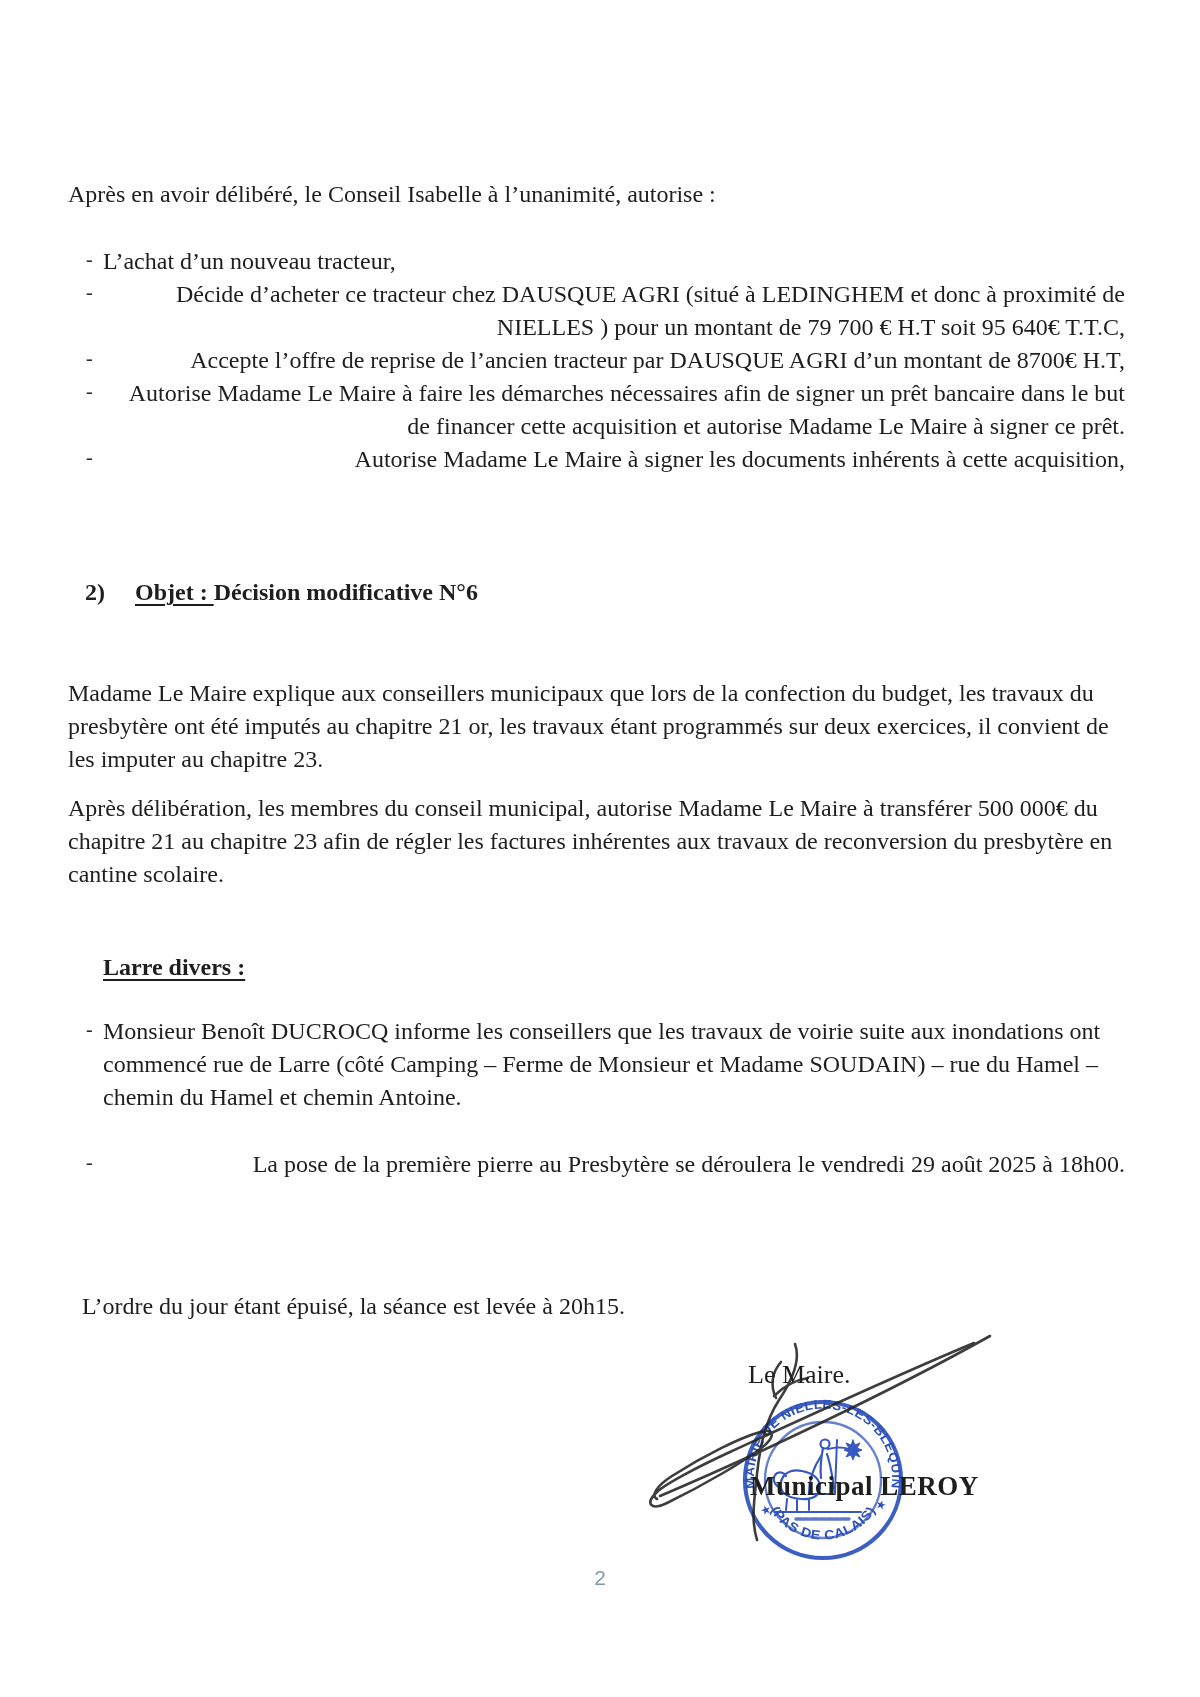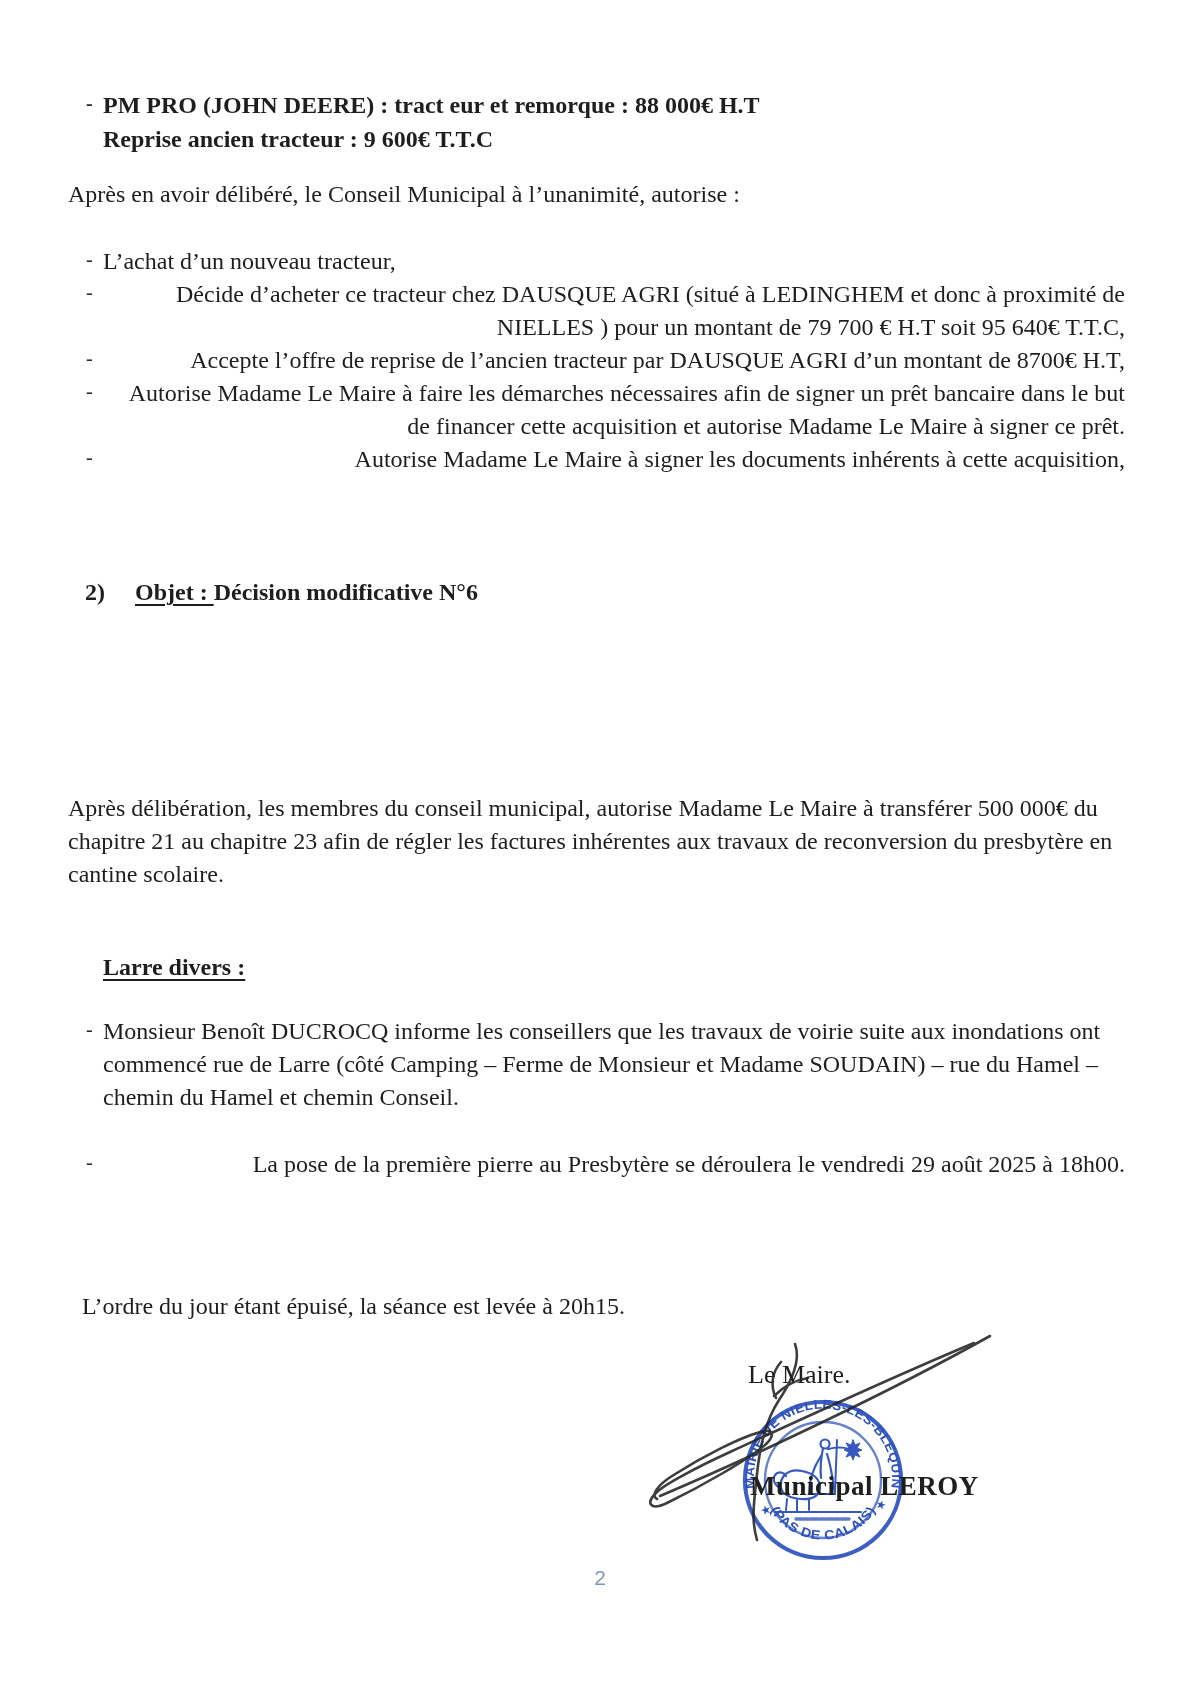"PM PRO (JOHN DEERE) :" div.abs { html: <div> <div> <div>PM PRO (JOHN DEERE) : tract eur et remorque : 88 000€ H.T</div> <div>Reprise ancien tracteur : 9 600€ T.T.C</div> </div> </div> -> none }
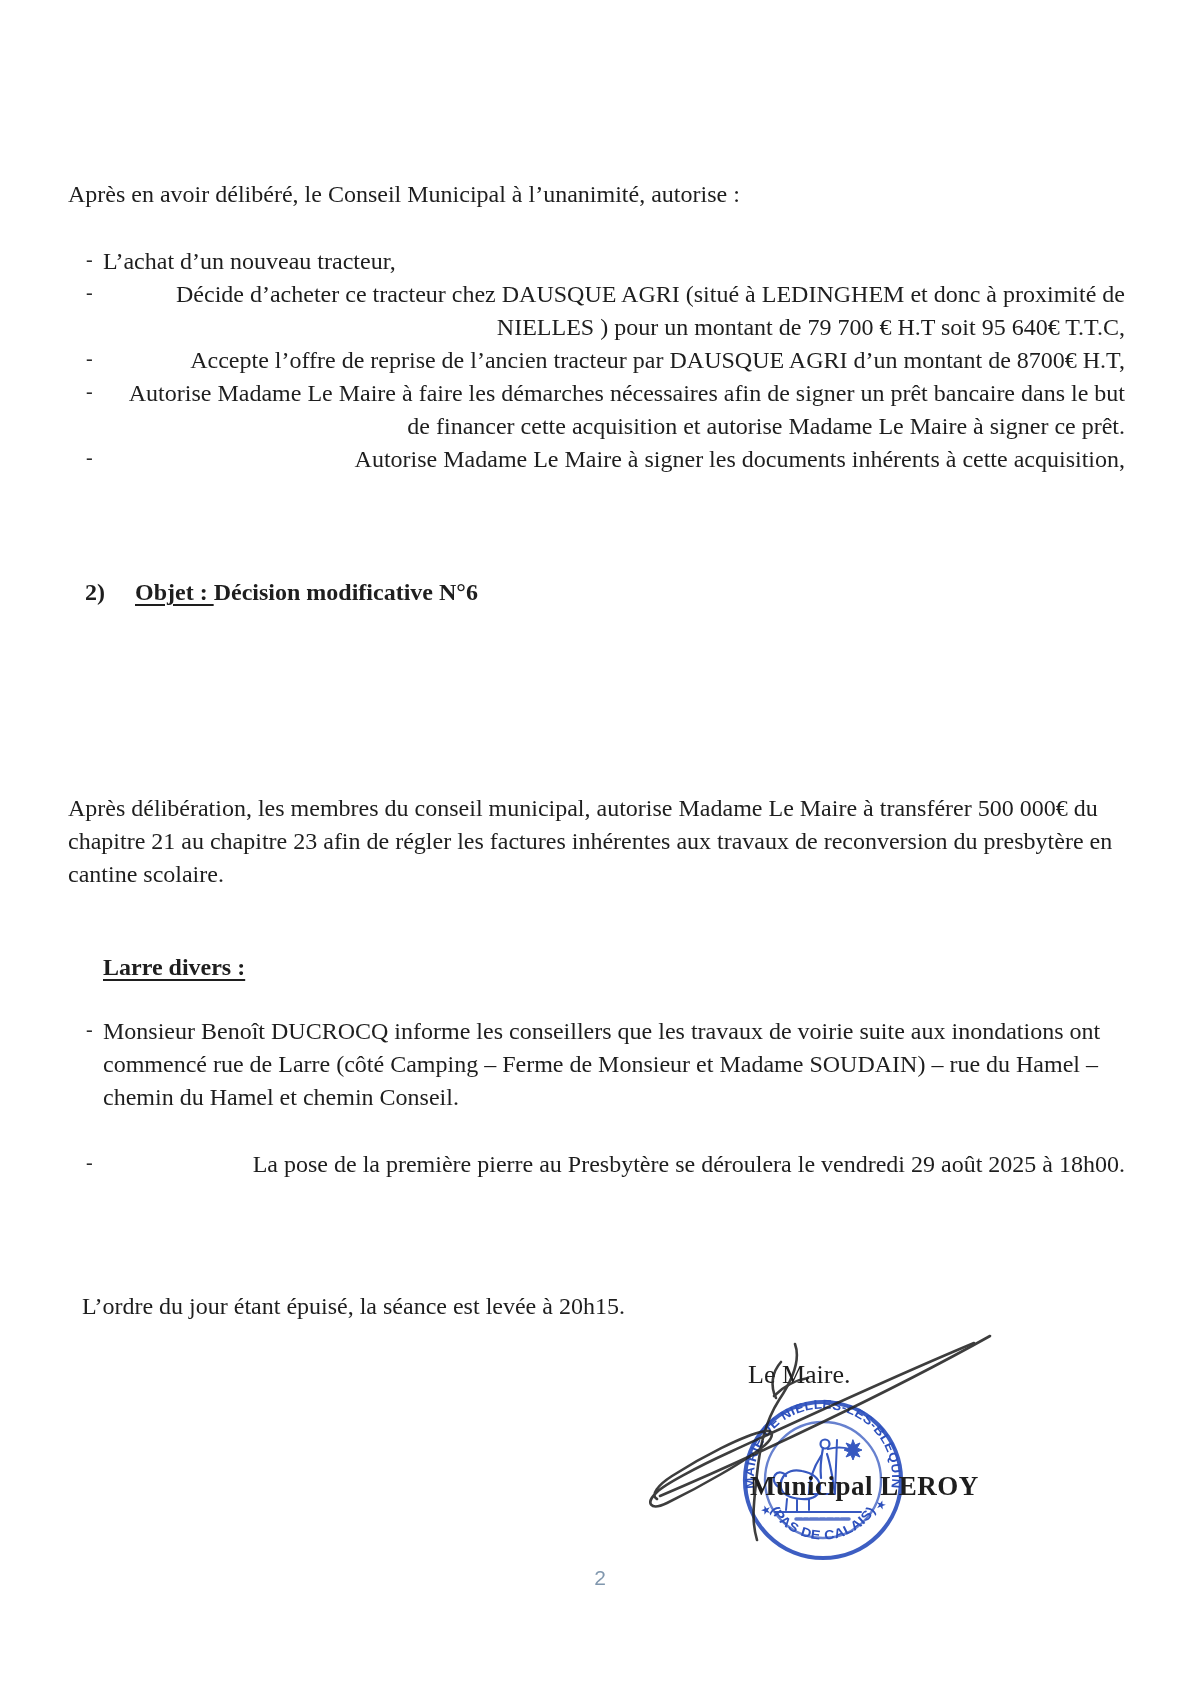"Après en avoir délibéré, le" p.abs { text: Municipal -> Isabelle }
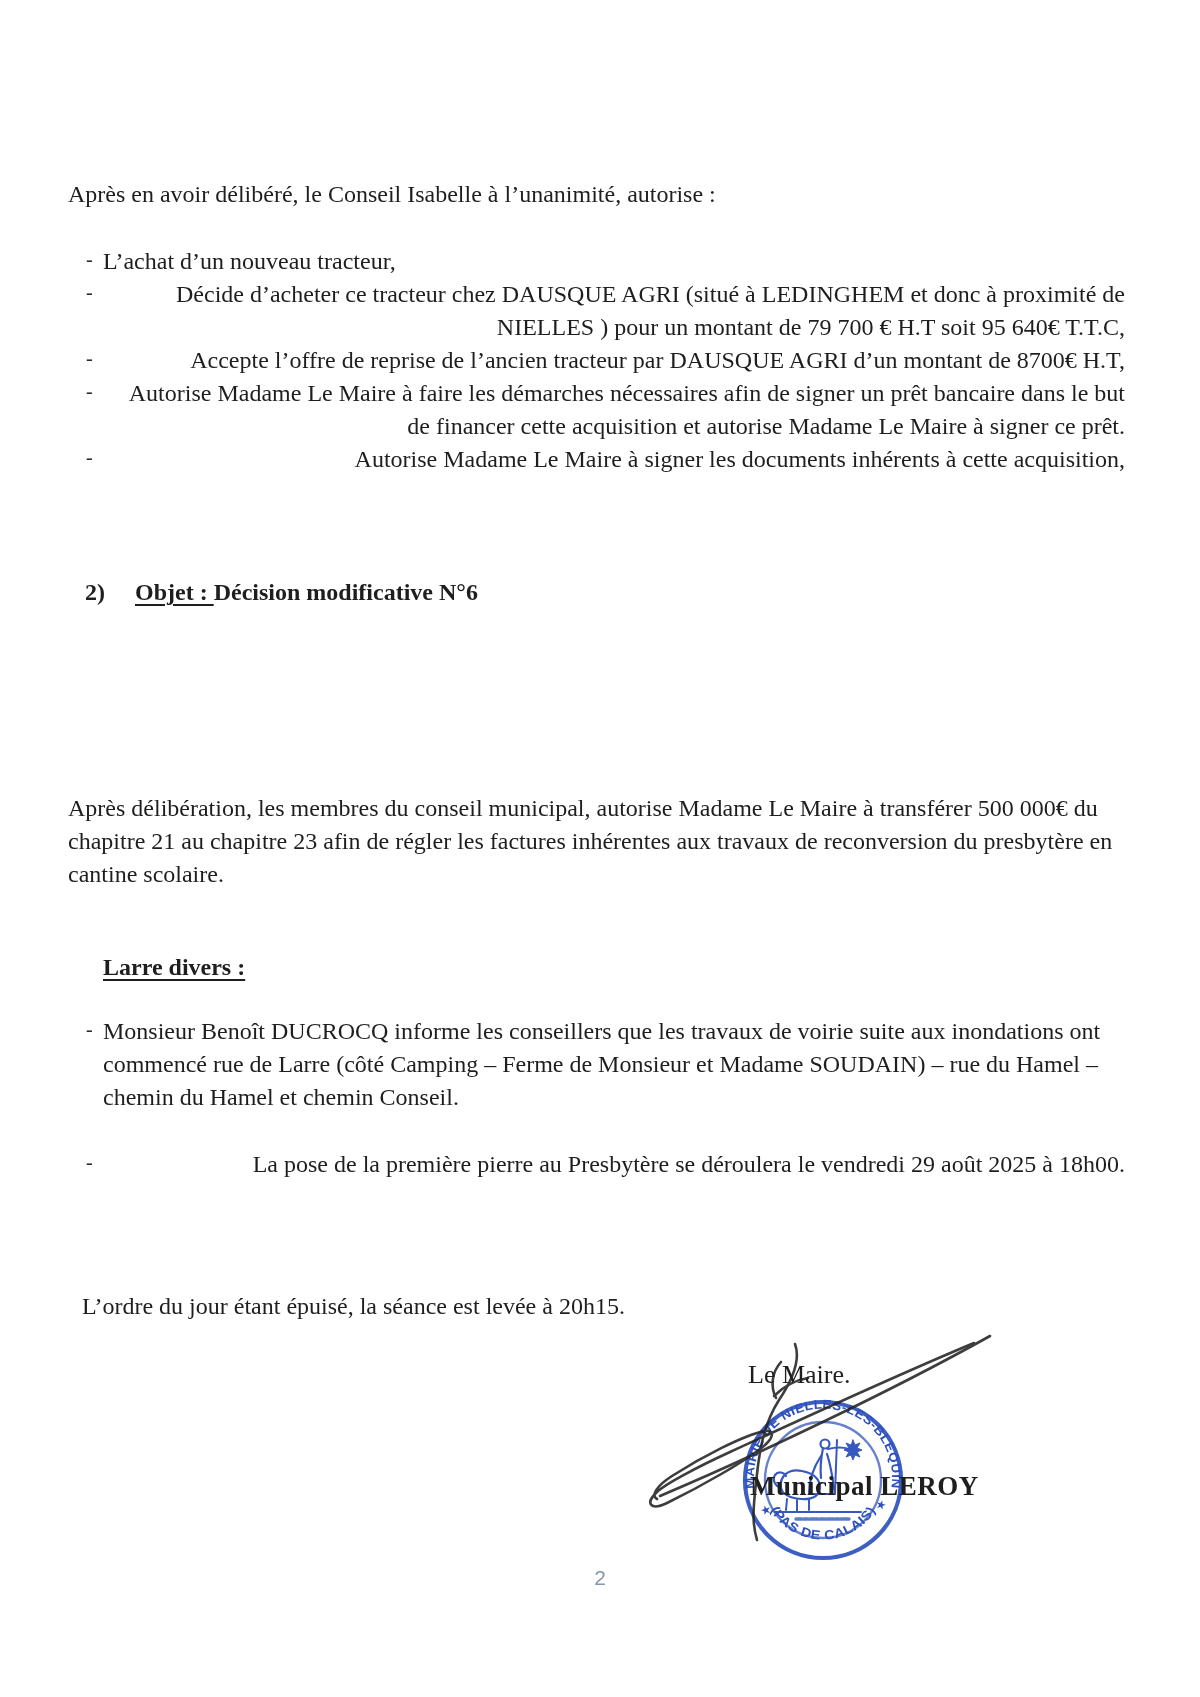"Madame Le Maire explique aux" p.abs { html: none -> <p>Madame Le Maire explique aux conseillers municipaux que lors de la confection du budget, les travaux du presbytère ont été imputés au chapitre 21 or, les travaux étant programmés sur deux exercices, il convient de les imputer au chapitre 23.</p> }
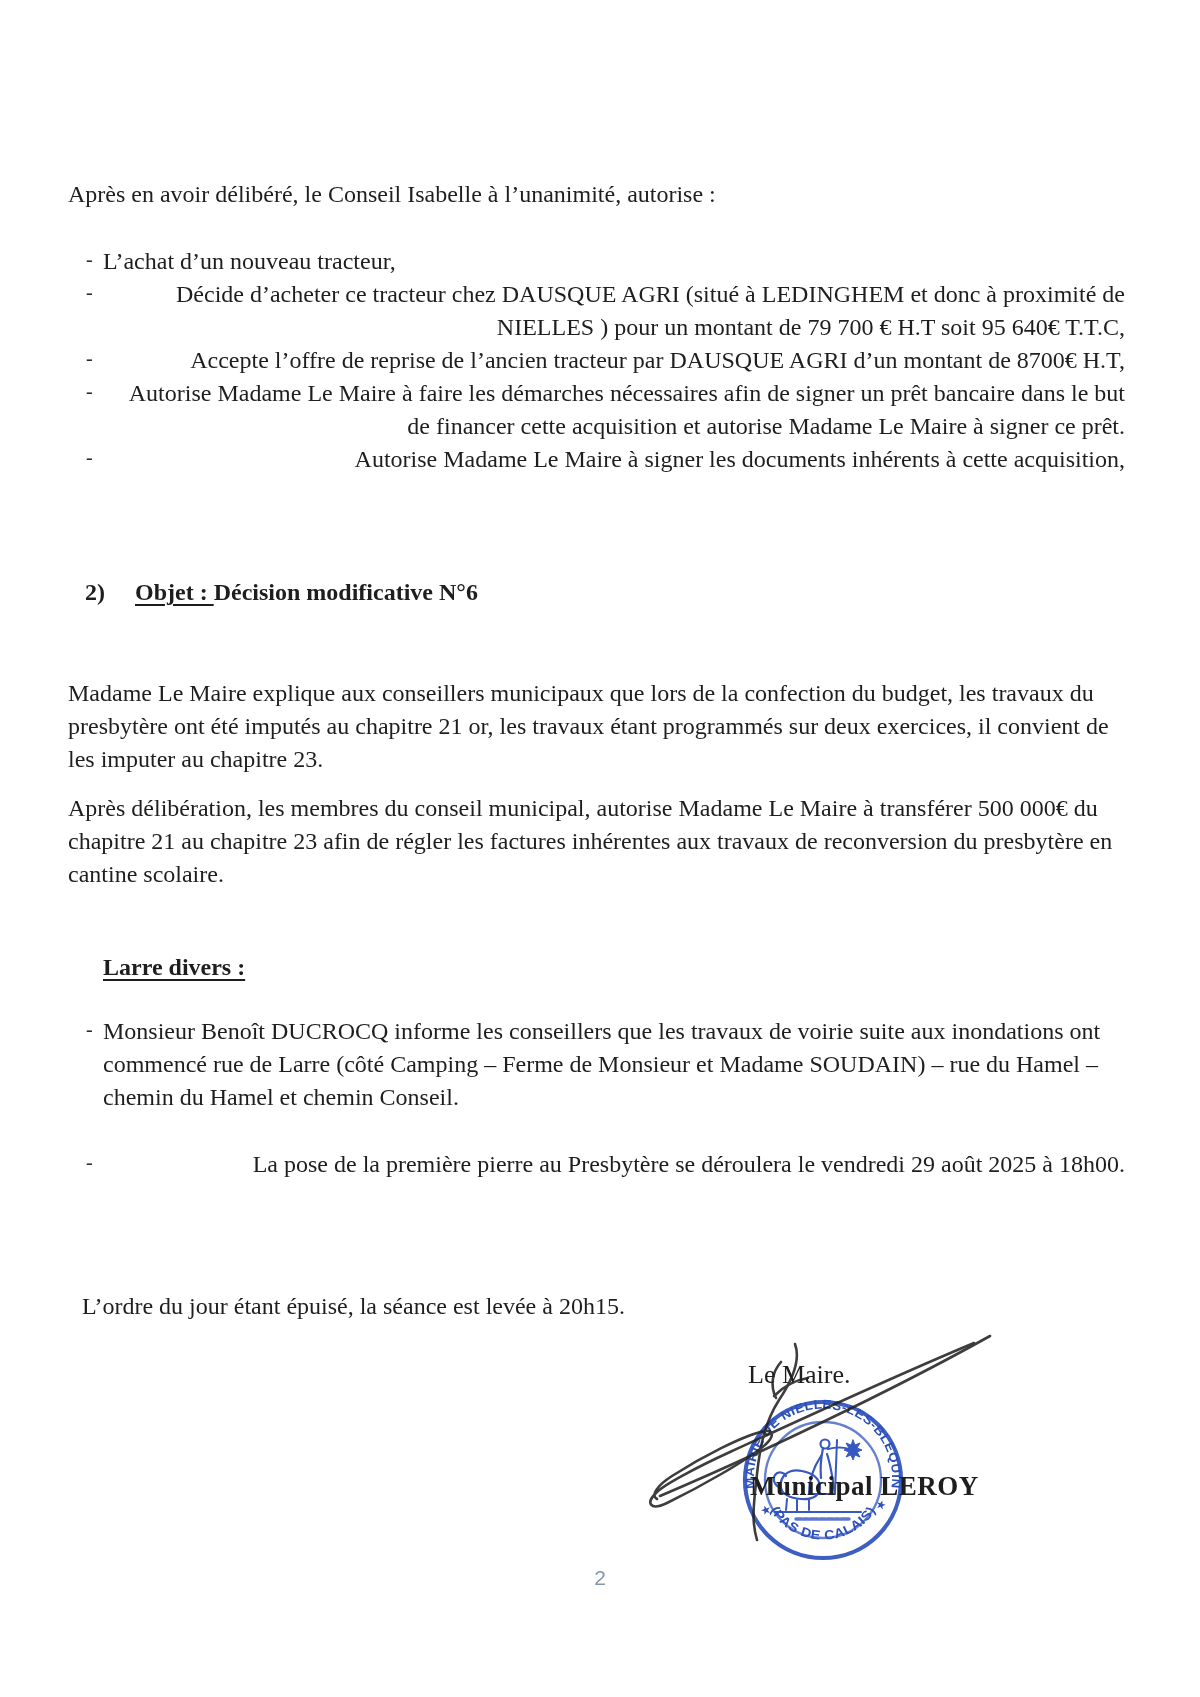"Monsieur Benoît DUCROCQ informe les" div.li { text: Conseil -> Antoine }
